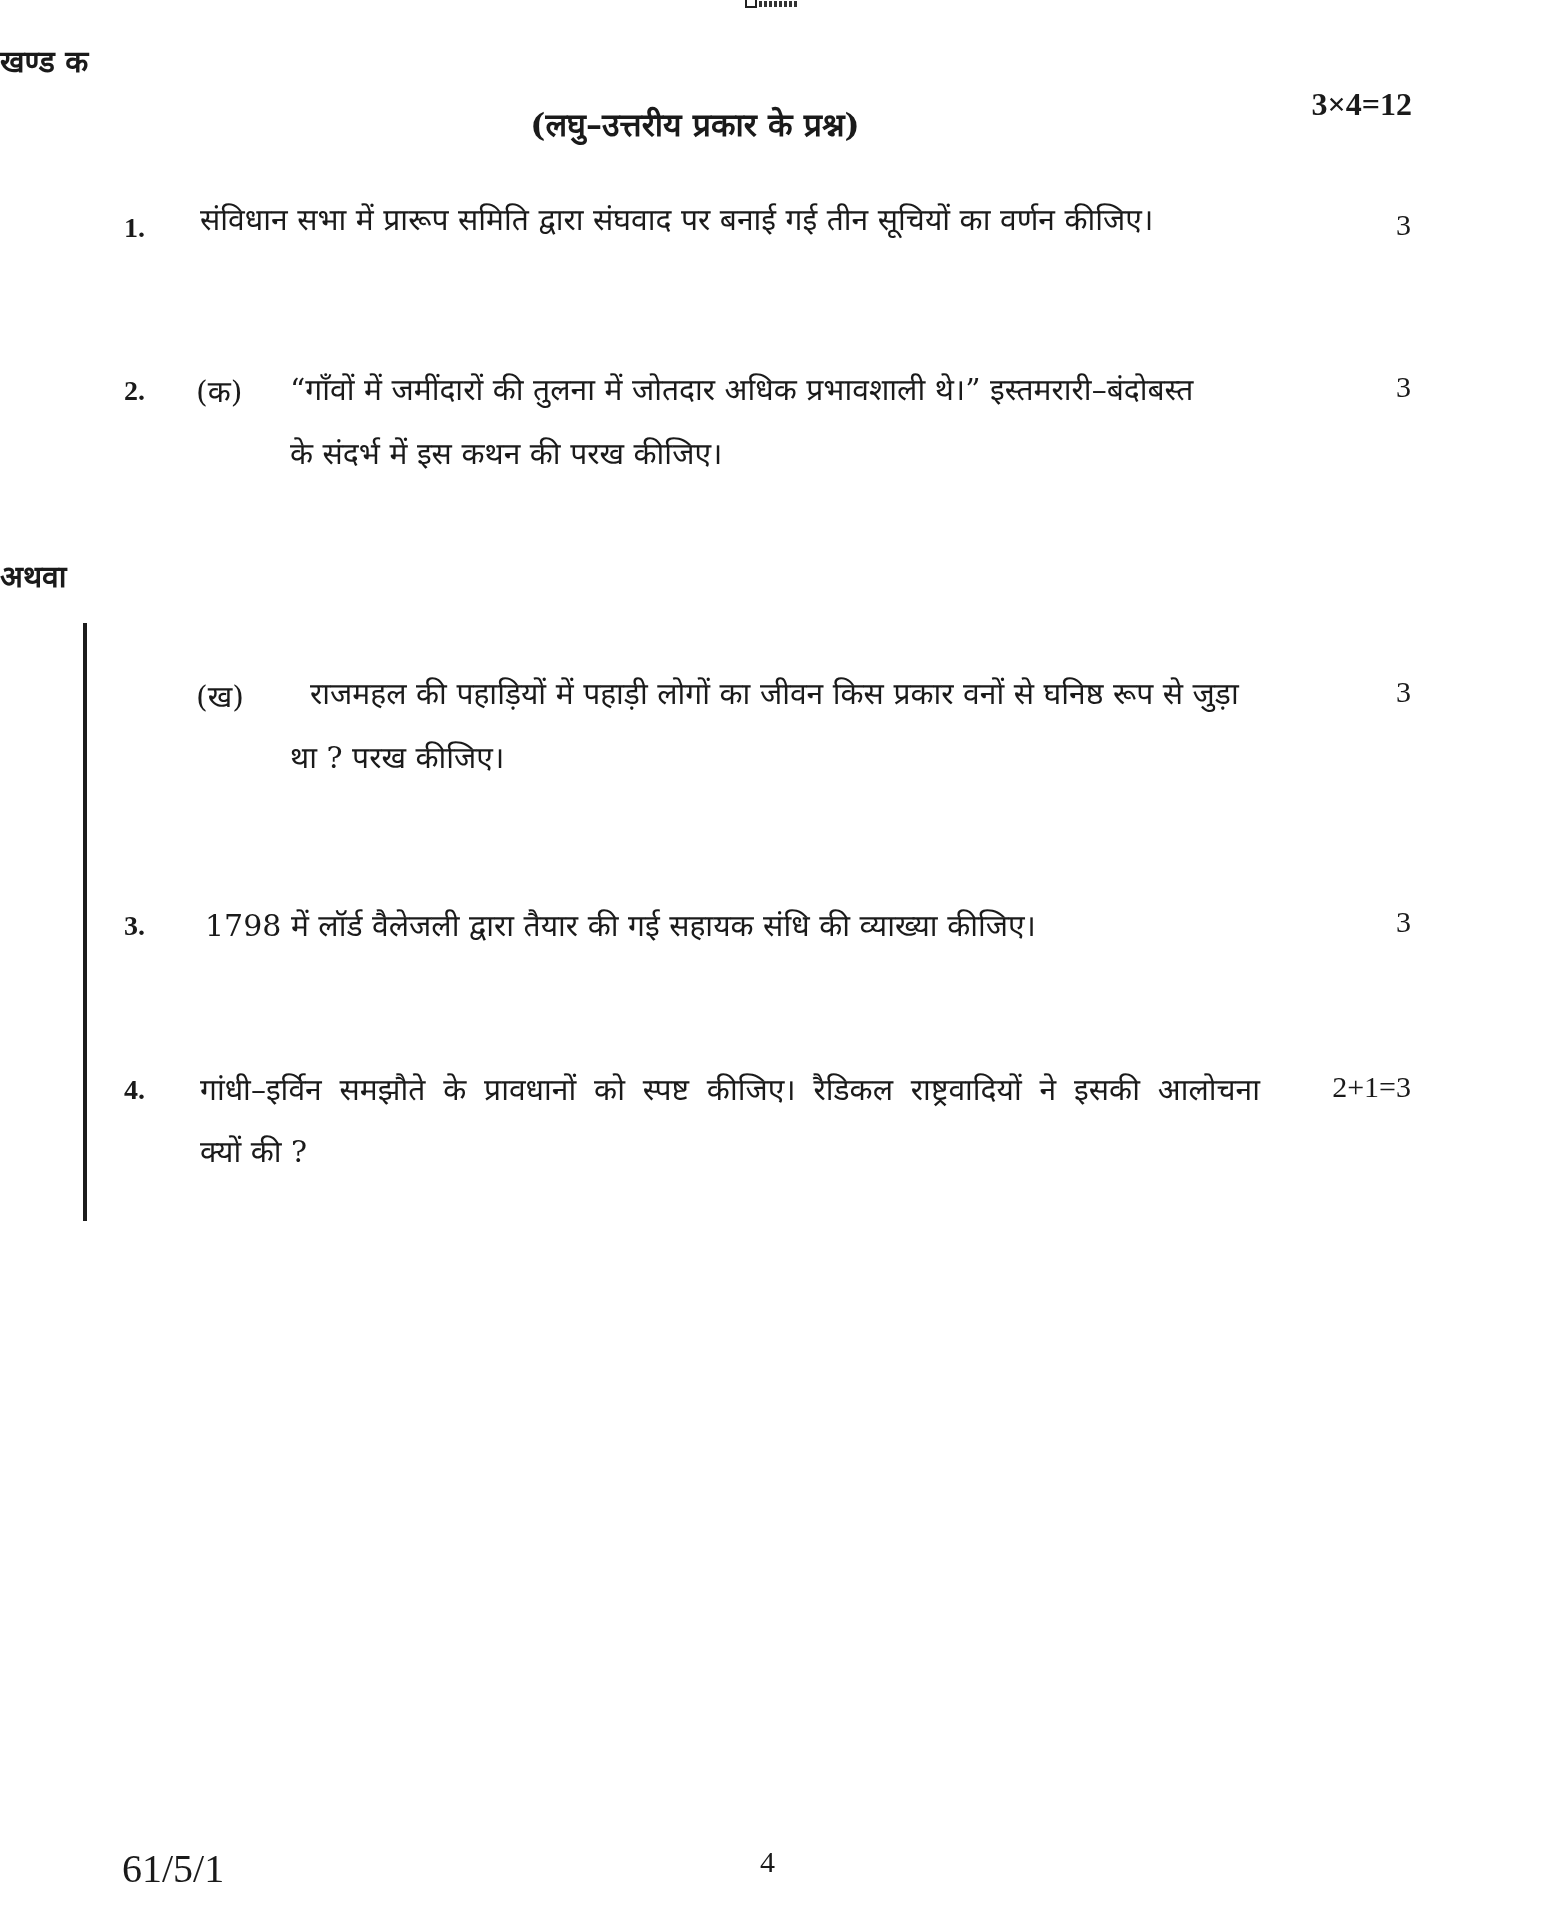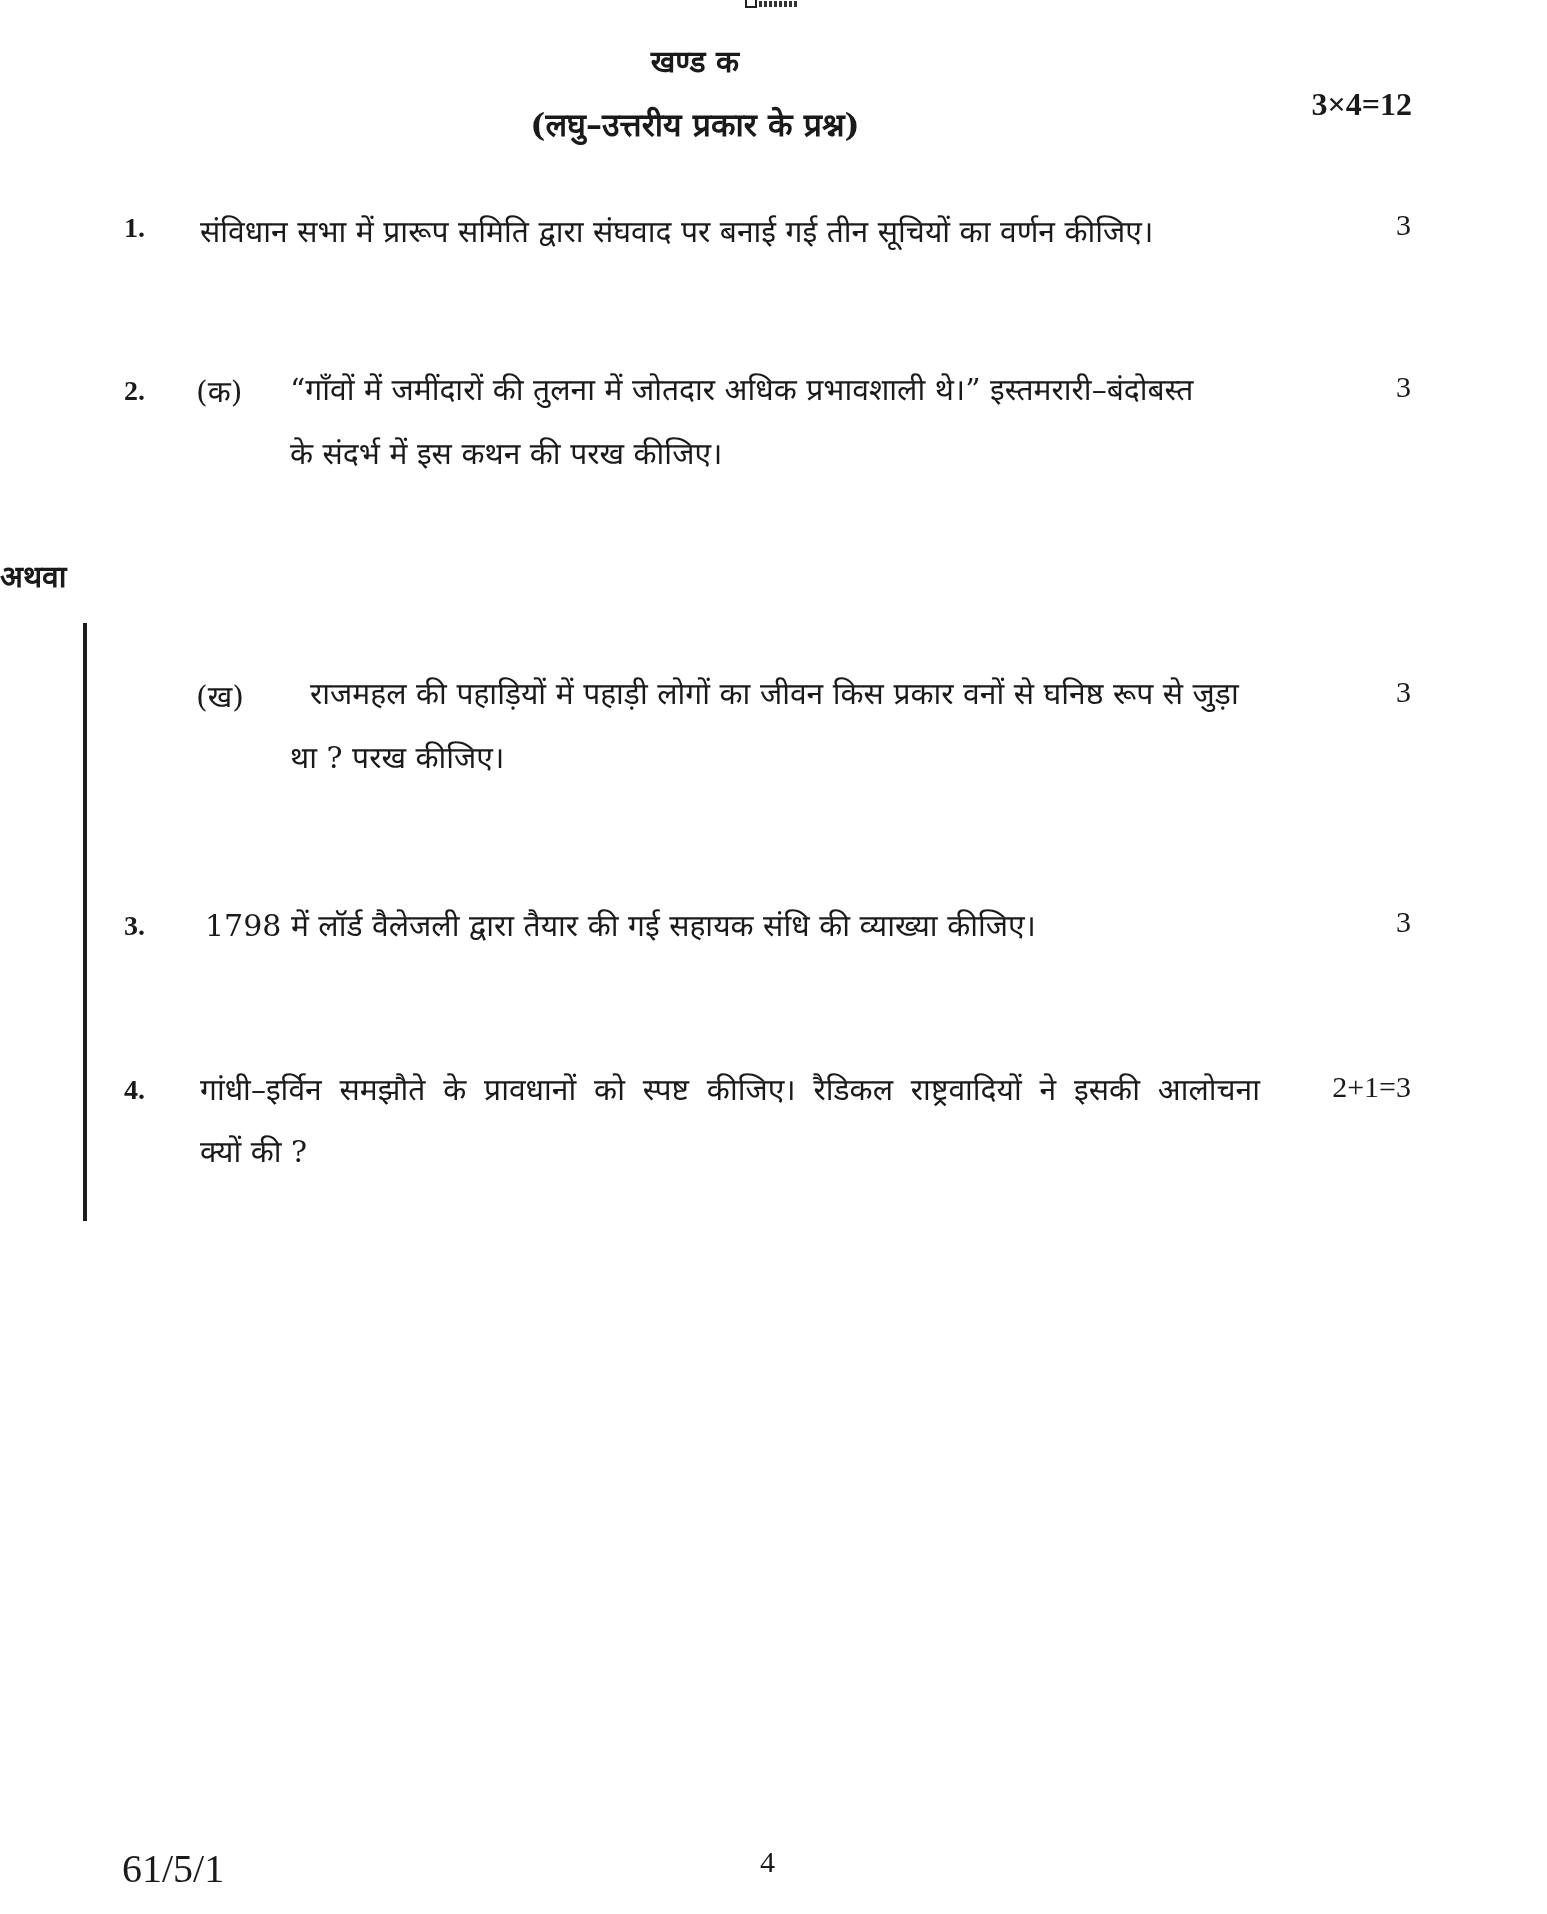"खण्ड क" .section-title { text-align: center -> left }
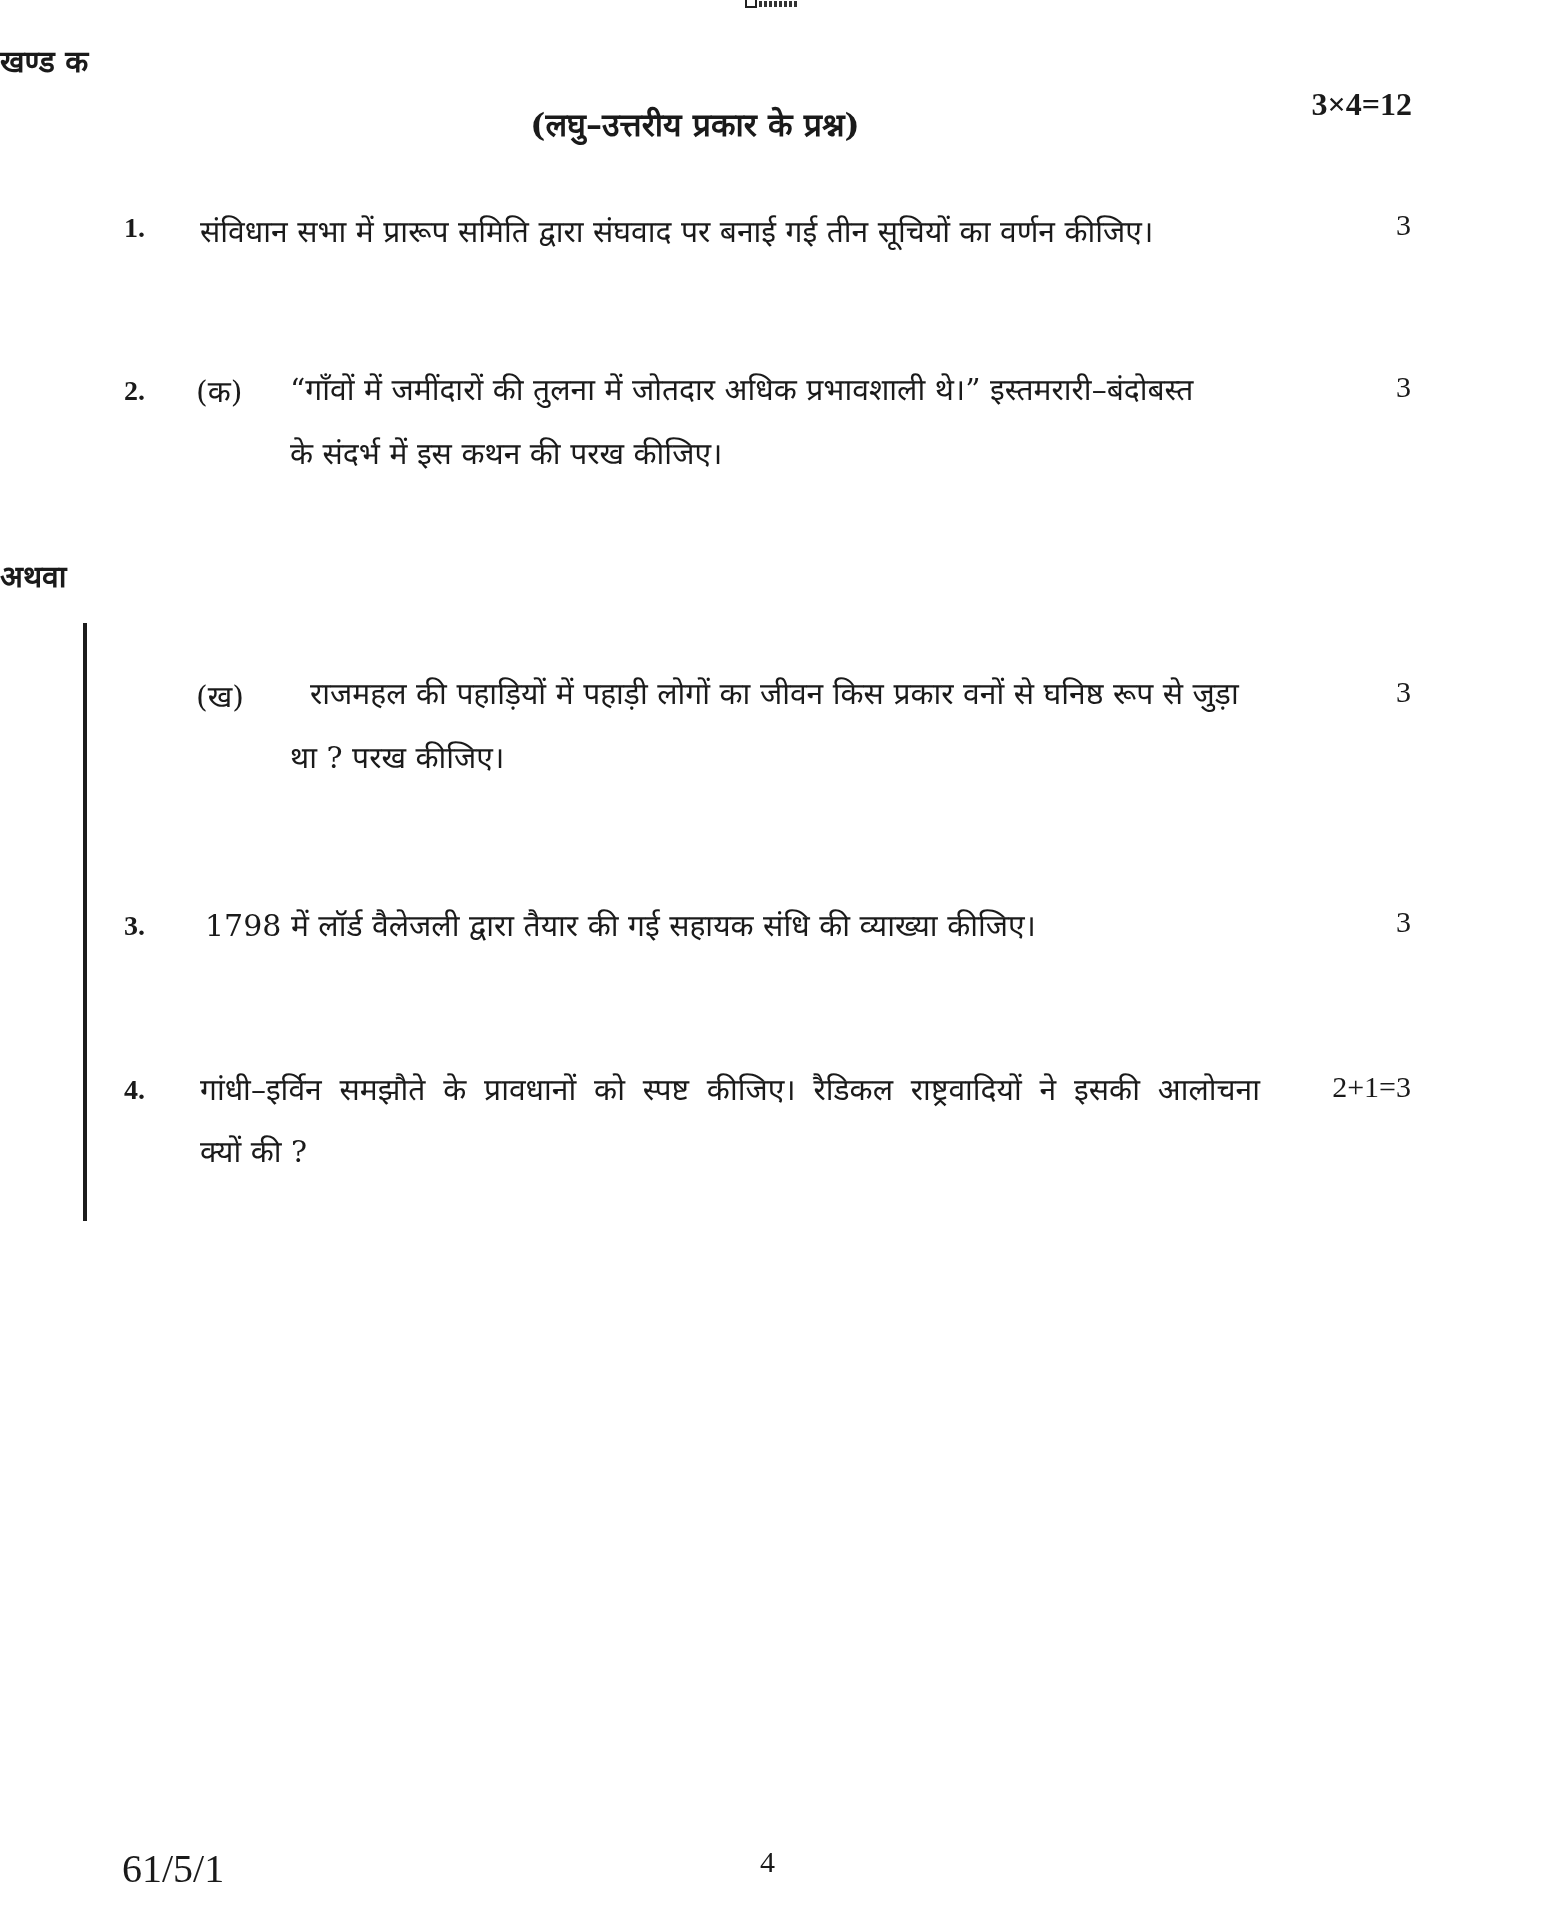"संविधान सभा में प्रारूप समिति" div.abs { top: 200px -> 188px }
